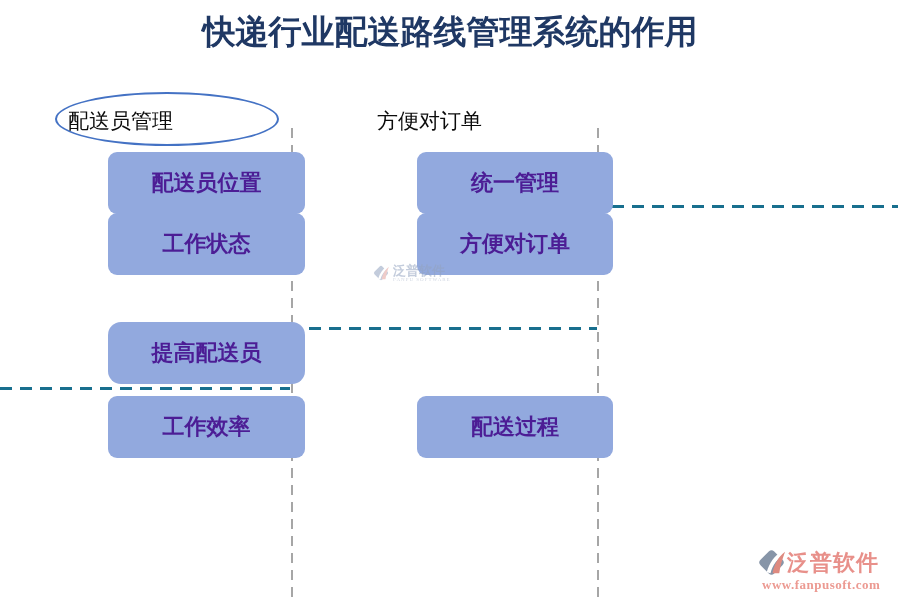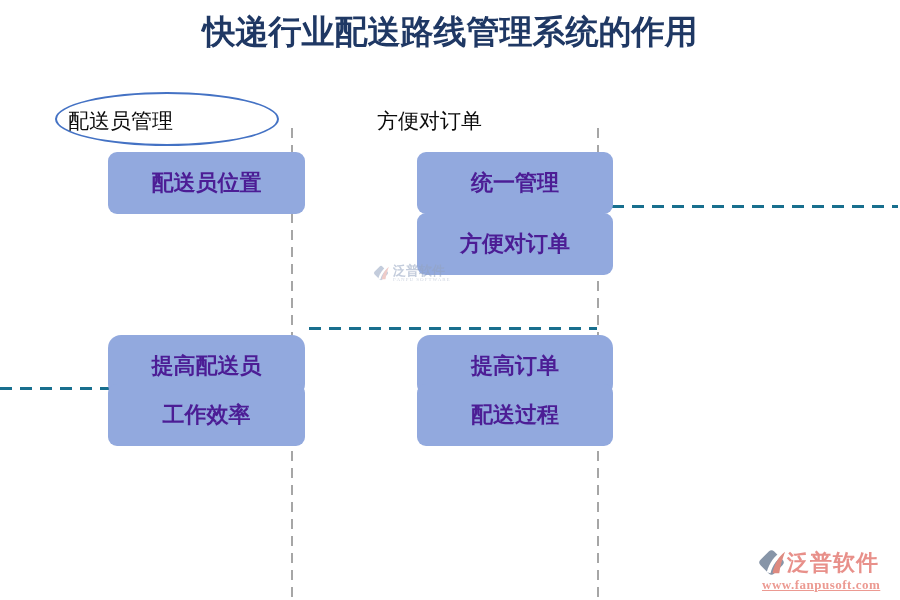"工作状态" div.node { html: none -> <div>工作状态</div> }
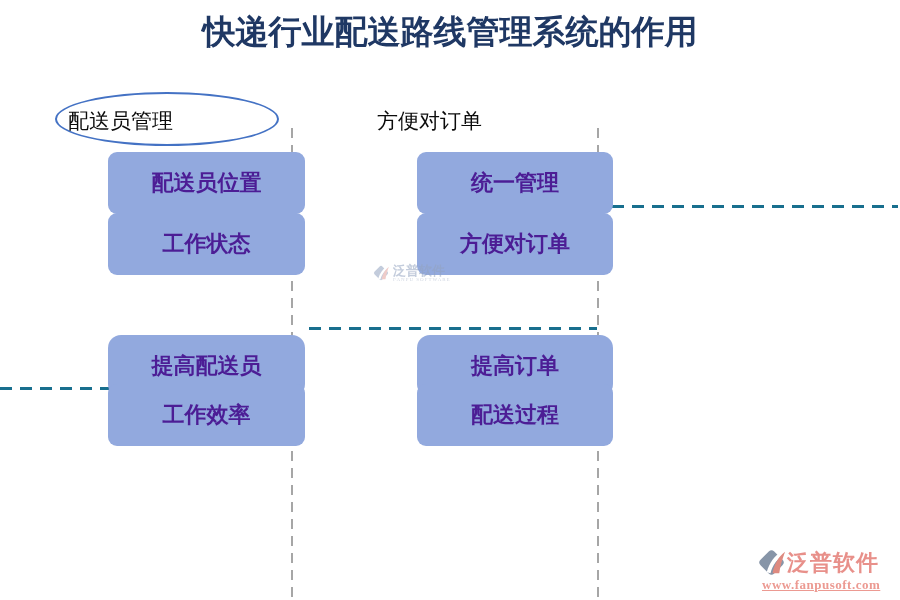"提高配送员" .n4 { top: 243px -> 230px }
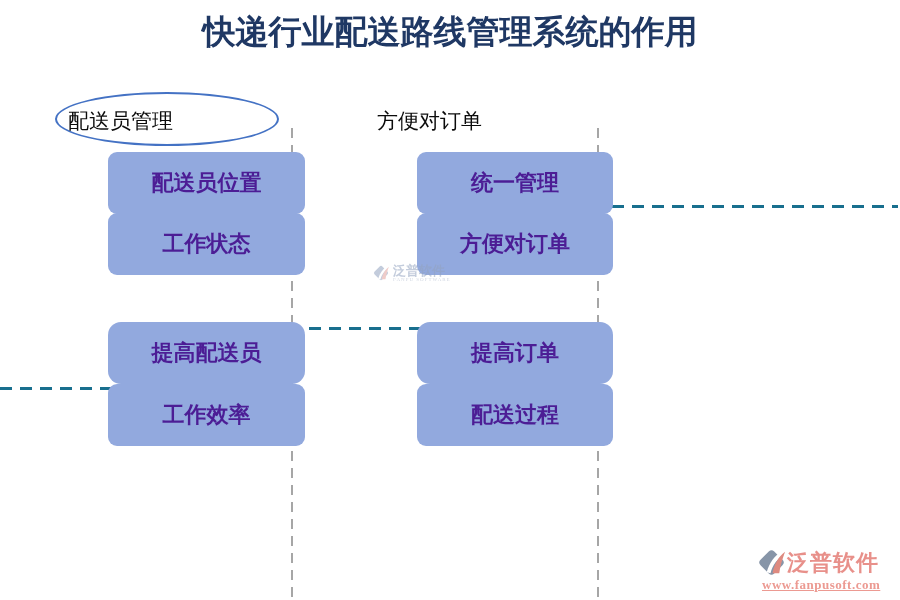"提高订单" div.node { html: <div>提高订单</div> -> none }
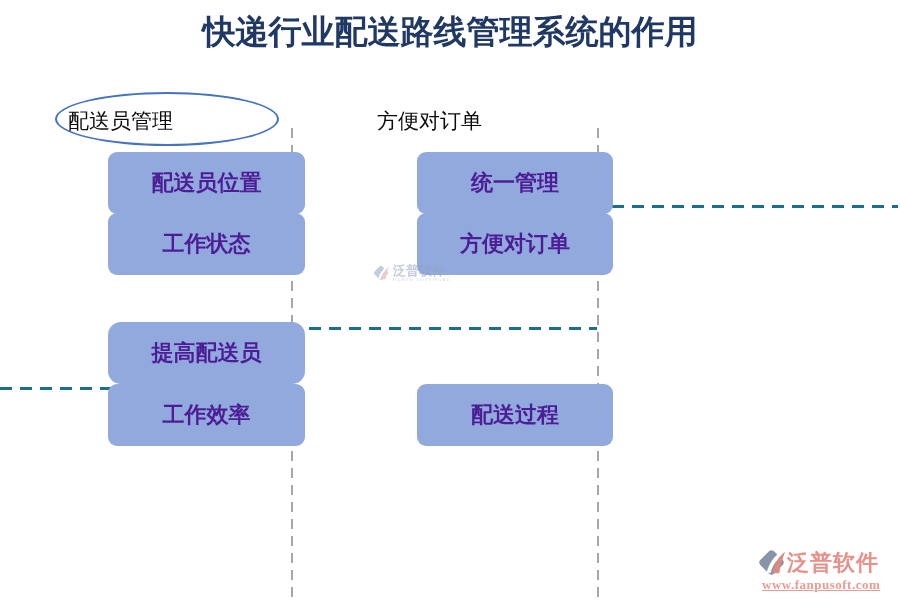"工作效率" .n5 { top: 292px -> 304px }
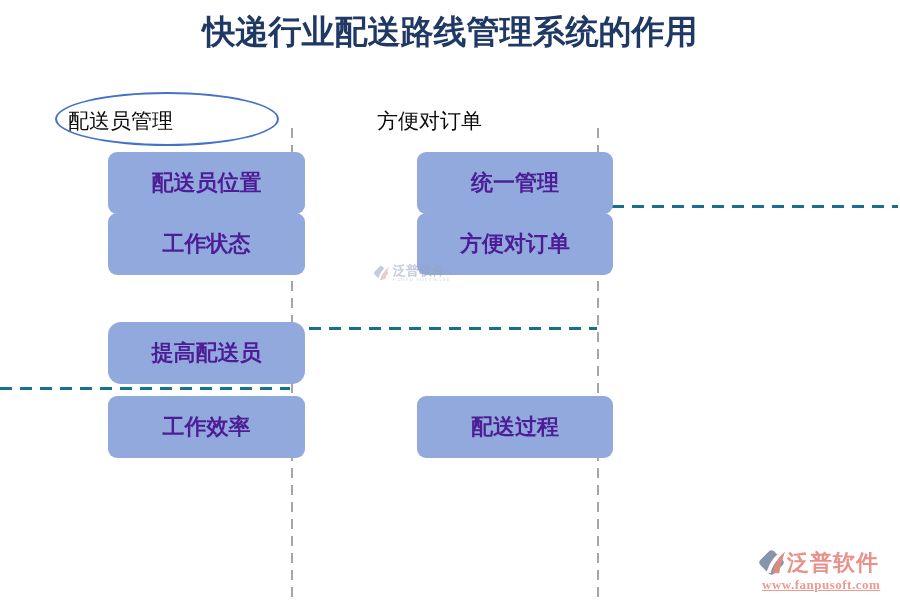"www.fanpusoft.com" .logo-url { text-decoration: underline -> none }
